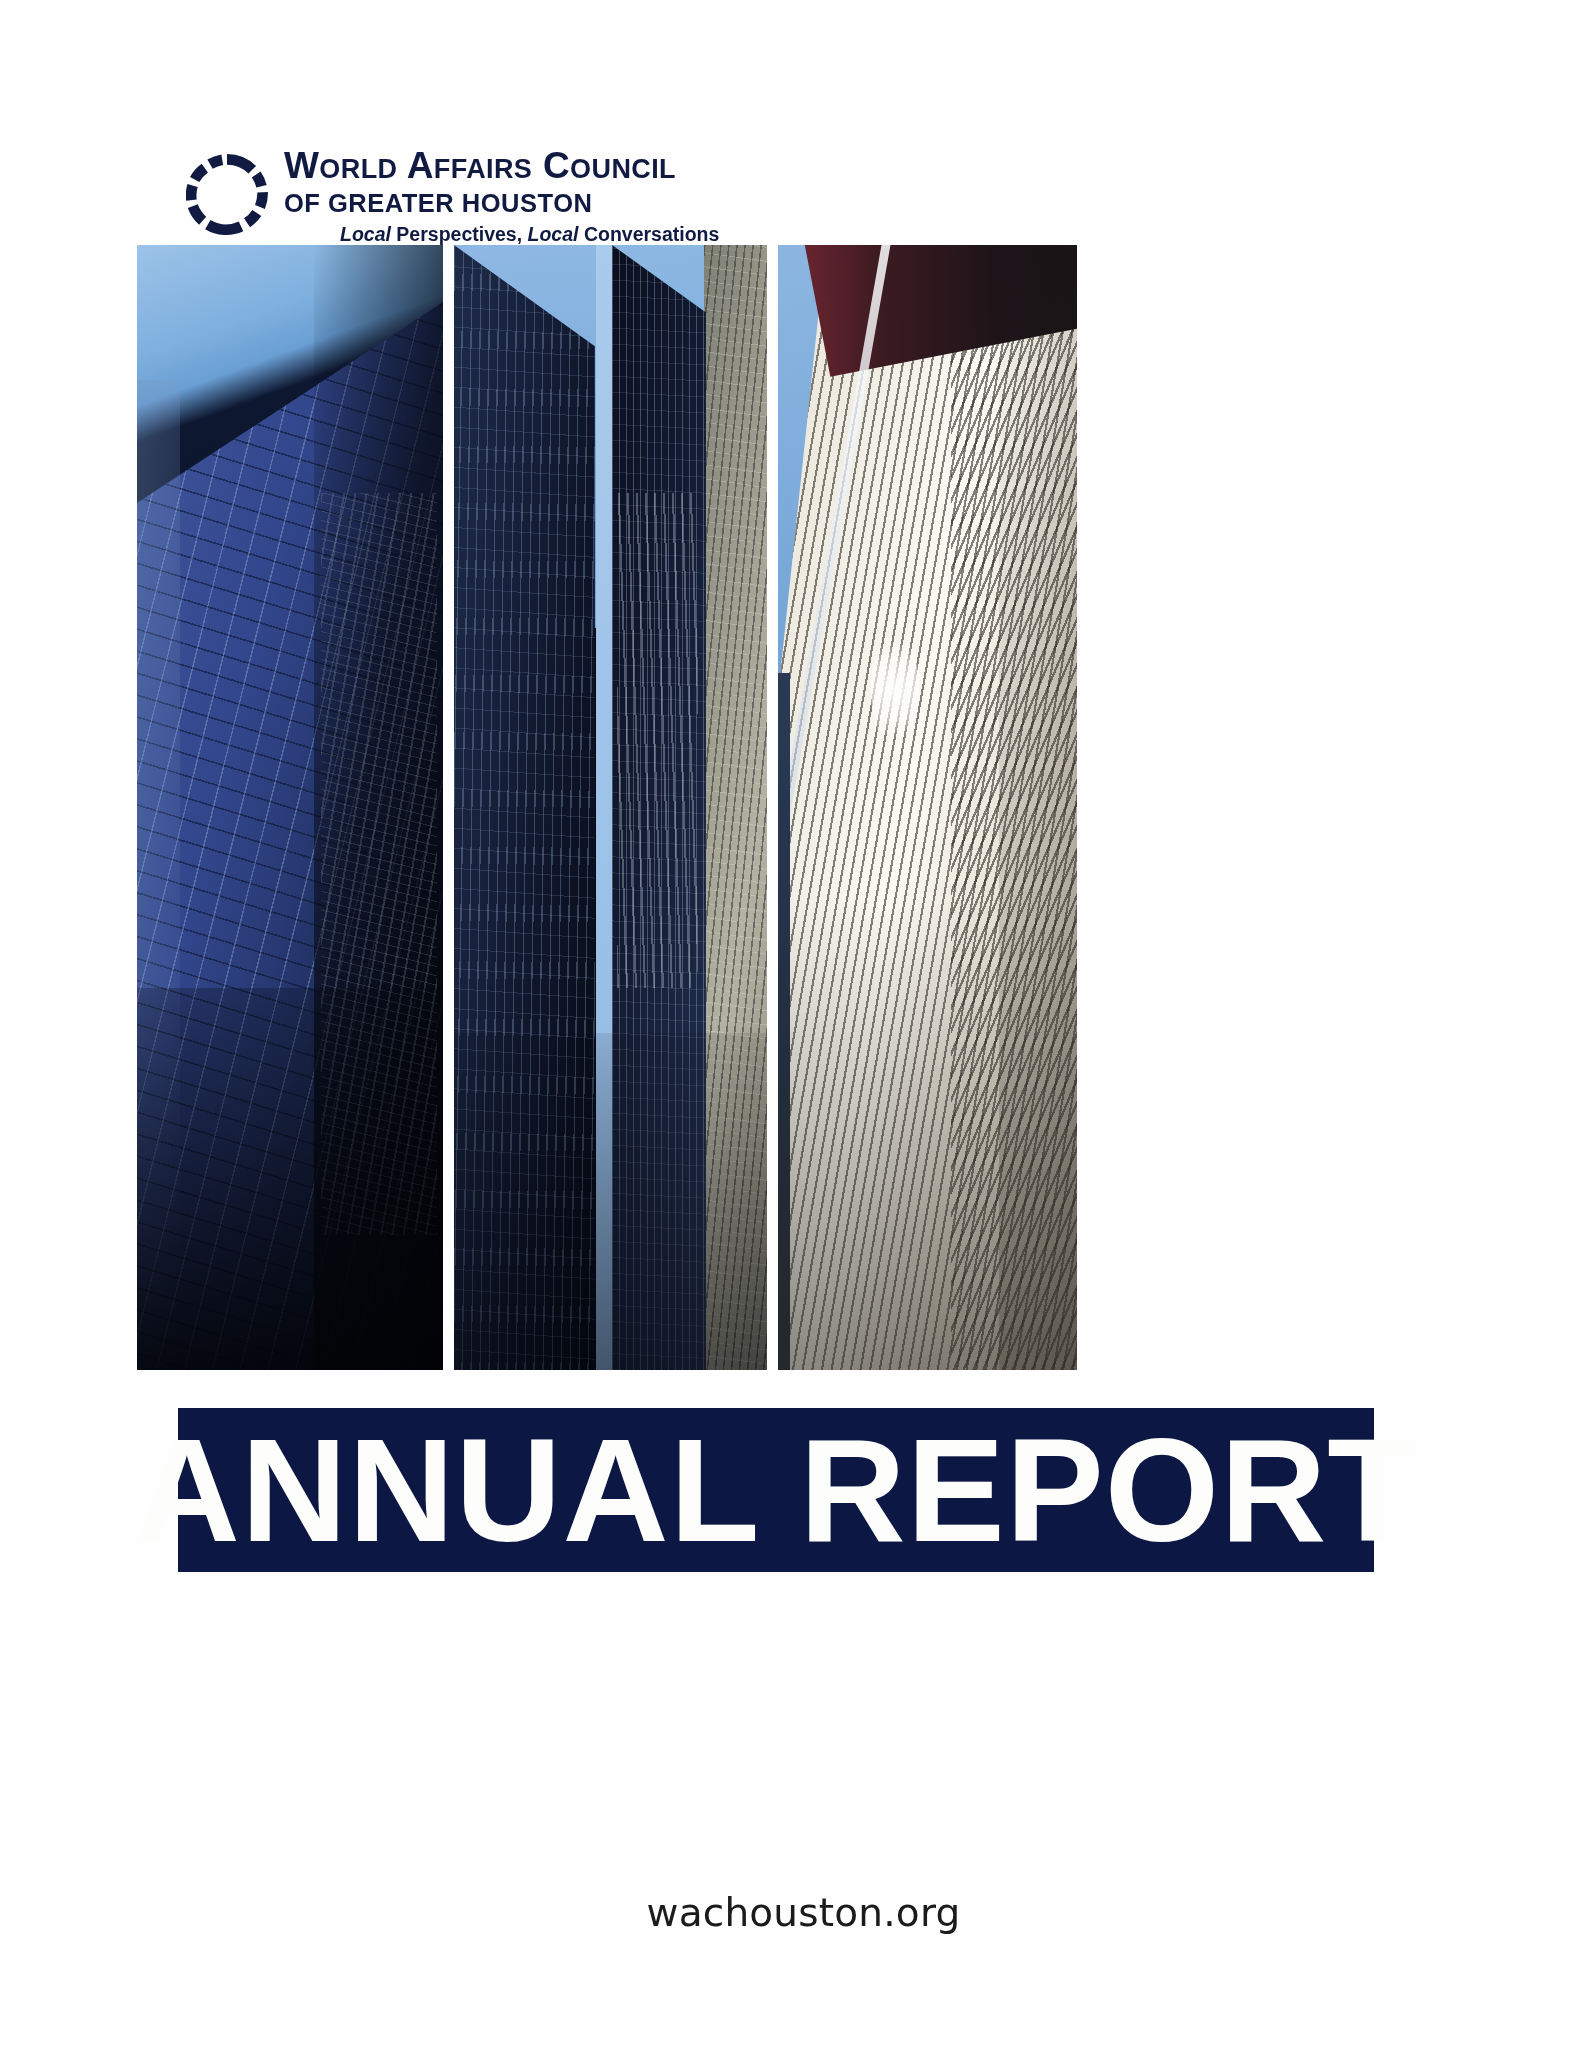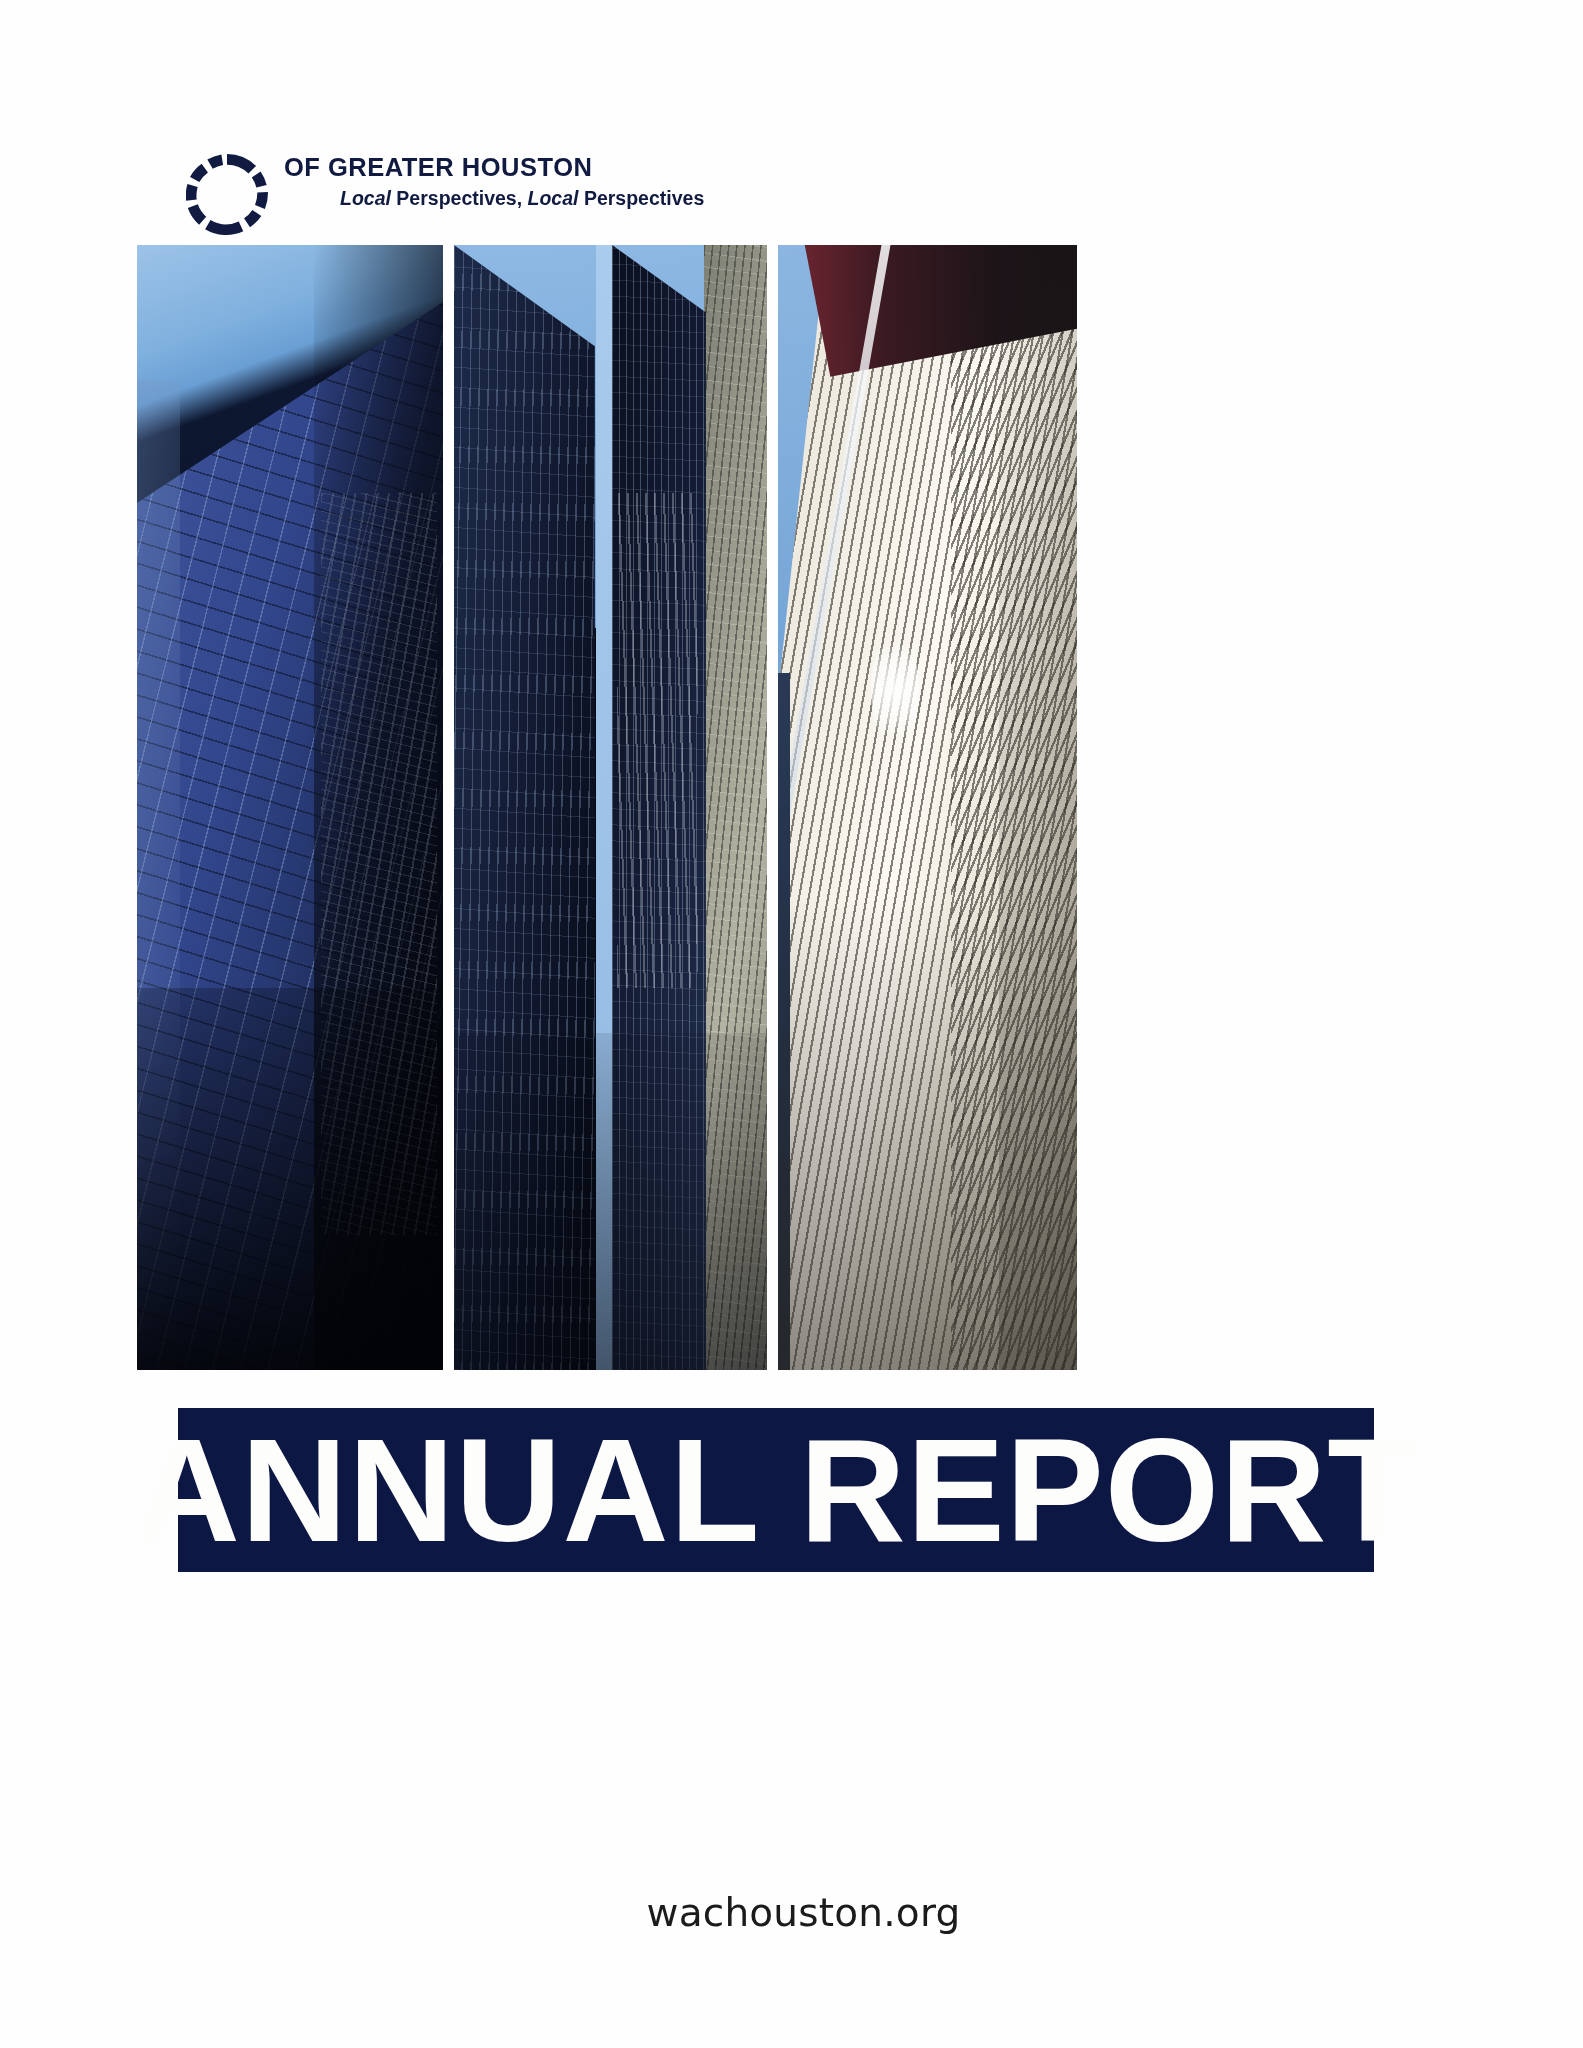"WORLD AFFAIRS COUNCIL" div.logo-line1 { html: none -> <div> <span>W</span><span>ORLD</span> <span>A</span><span>FFAIRS</span> <span>C</span><span>OUNCIL</span> </div> }
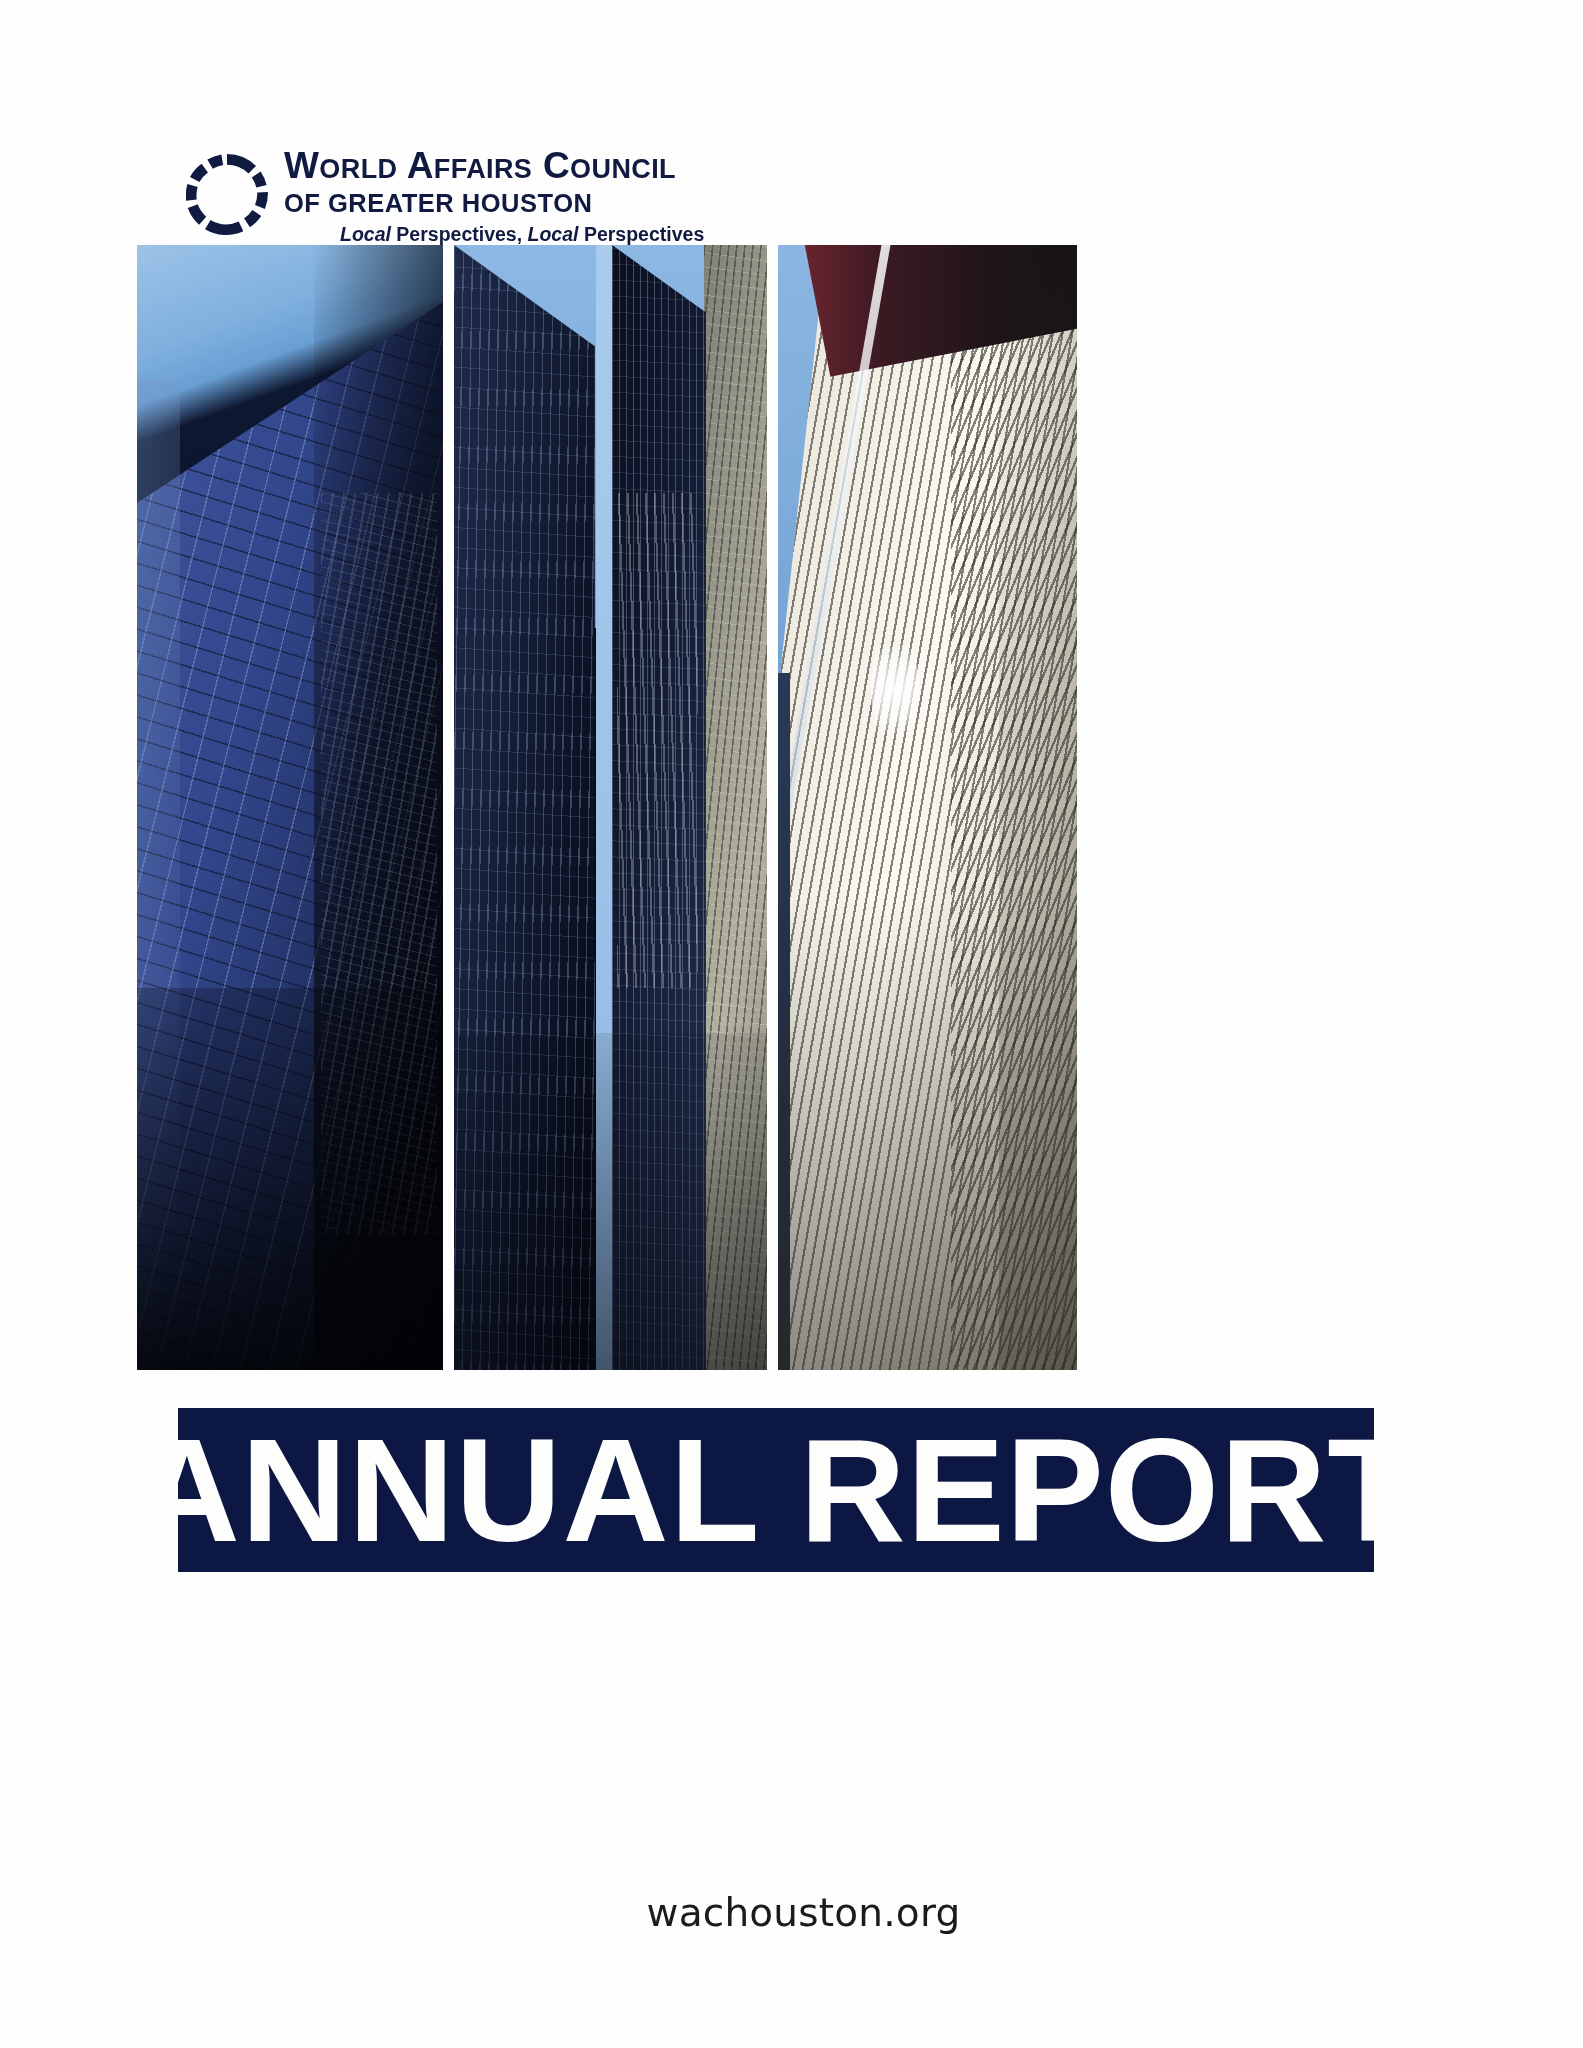"Perspectives" span { text: Perspectives -> Conversations }
